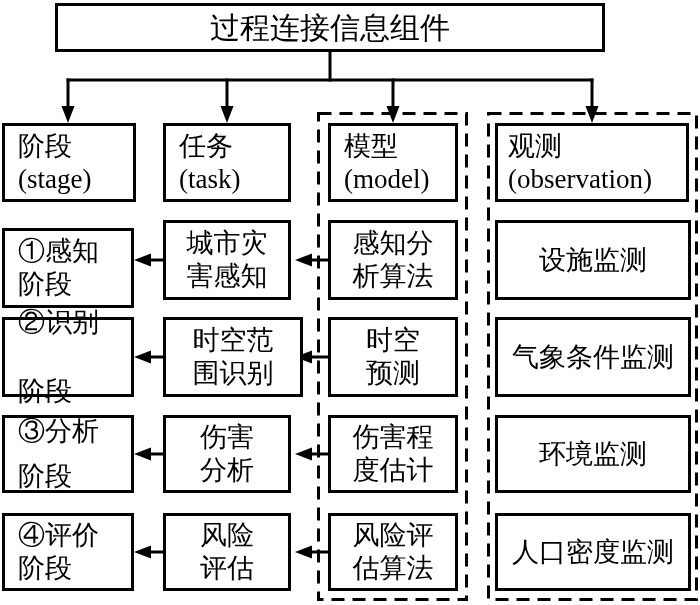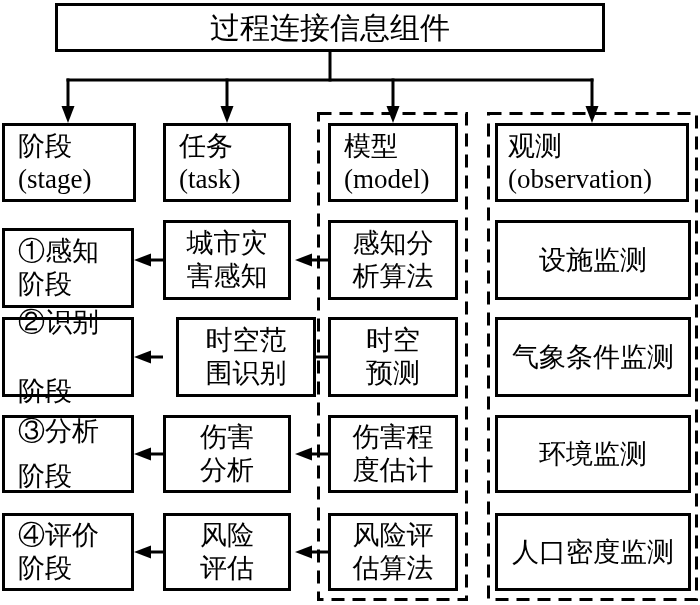"时空范" div.box { left: 176px -> 163px }
